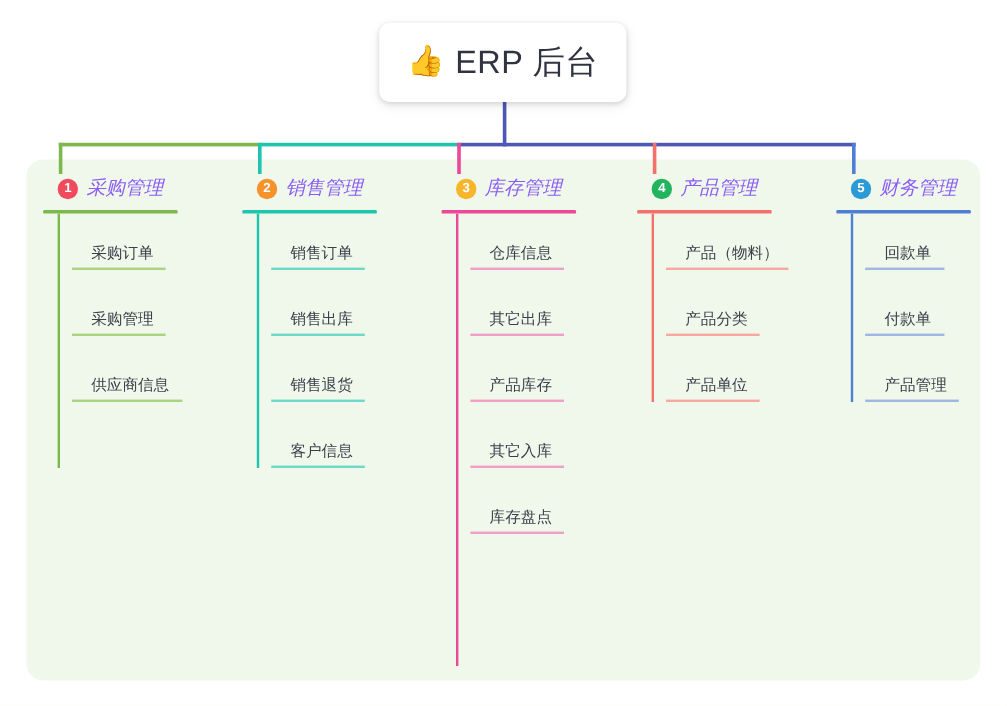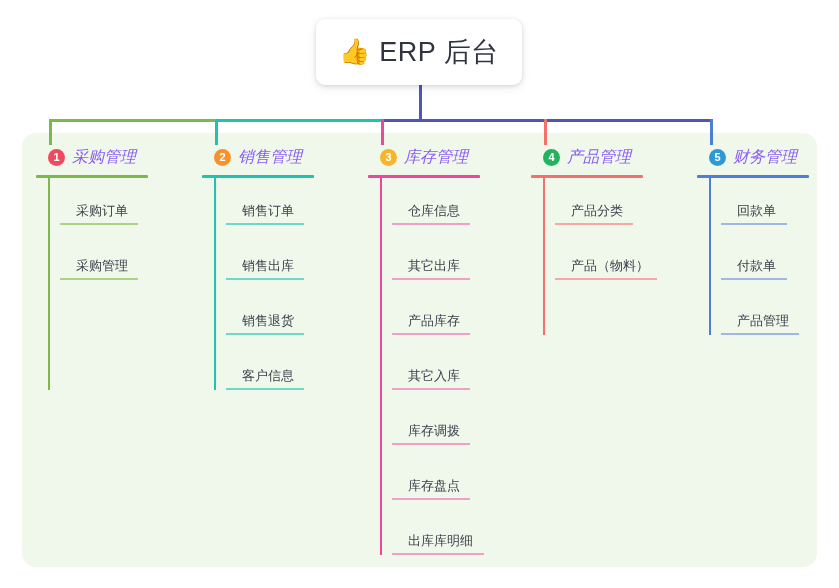"产品分类" div.item { order: before "产品（物料）" -> after "产品（物料）" }
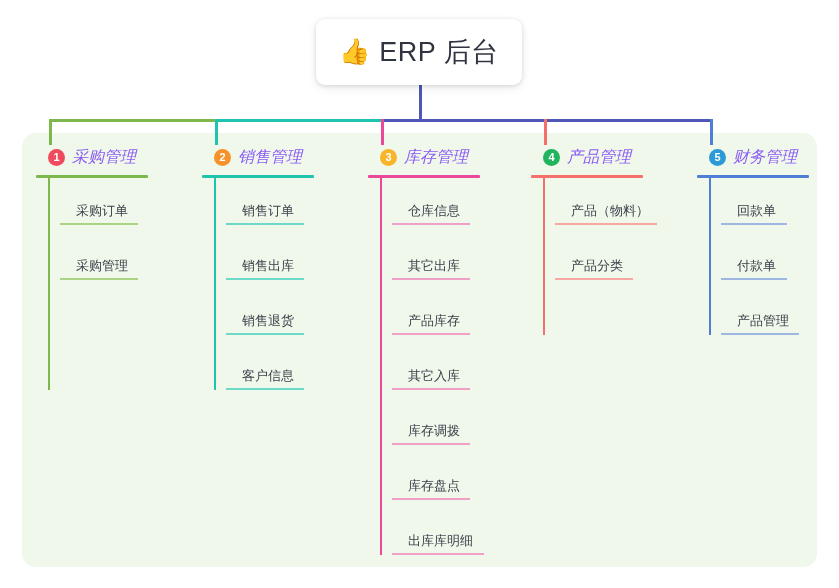"供应商信息" div.item { html: none -> <div> <span>供应商信息</span> <div></div> </div> }
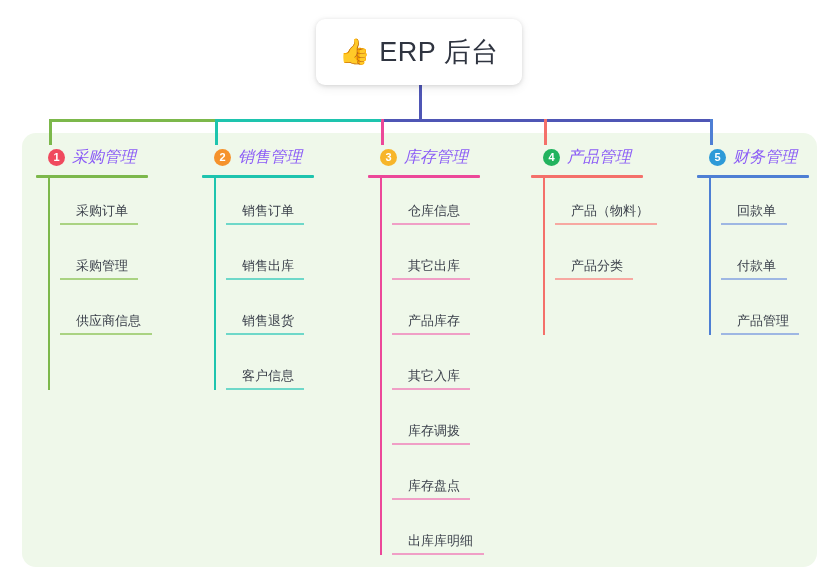"产品单位" div.item { html: none -> <div> <span>产品单位</span> <div></div> </div> }
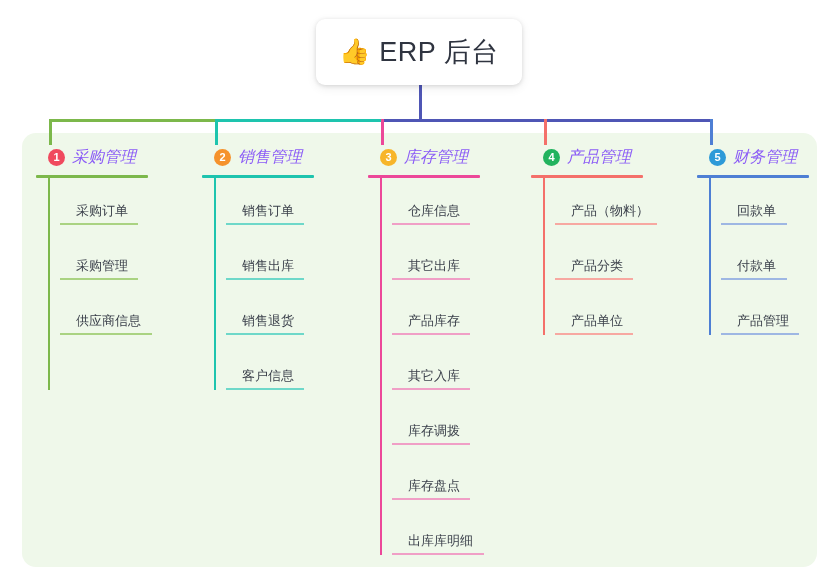"库存调拨" div.item { html: <div> <span>库存调拨</span> <div></div> </div> -> none }
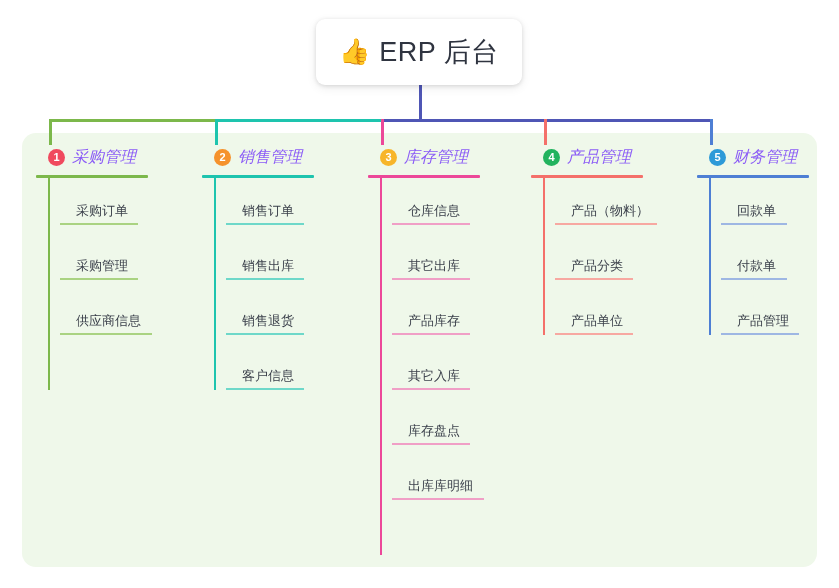"出库库明细" div.item { html: <div> <span>出库库明细</span> <div></div> </div> -> none }
